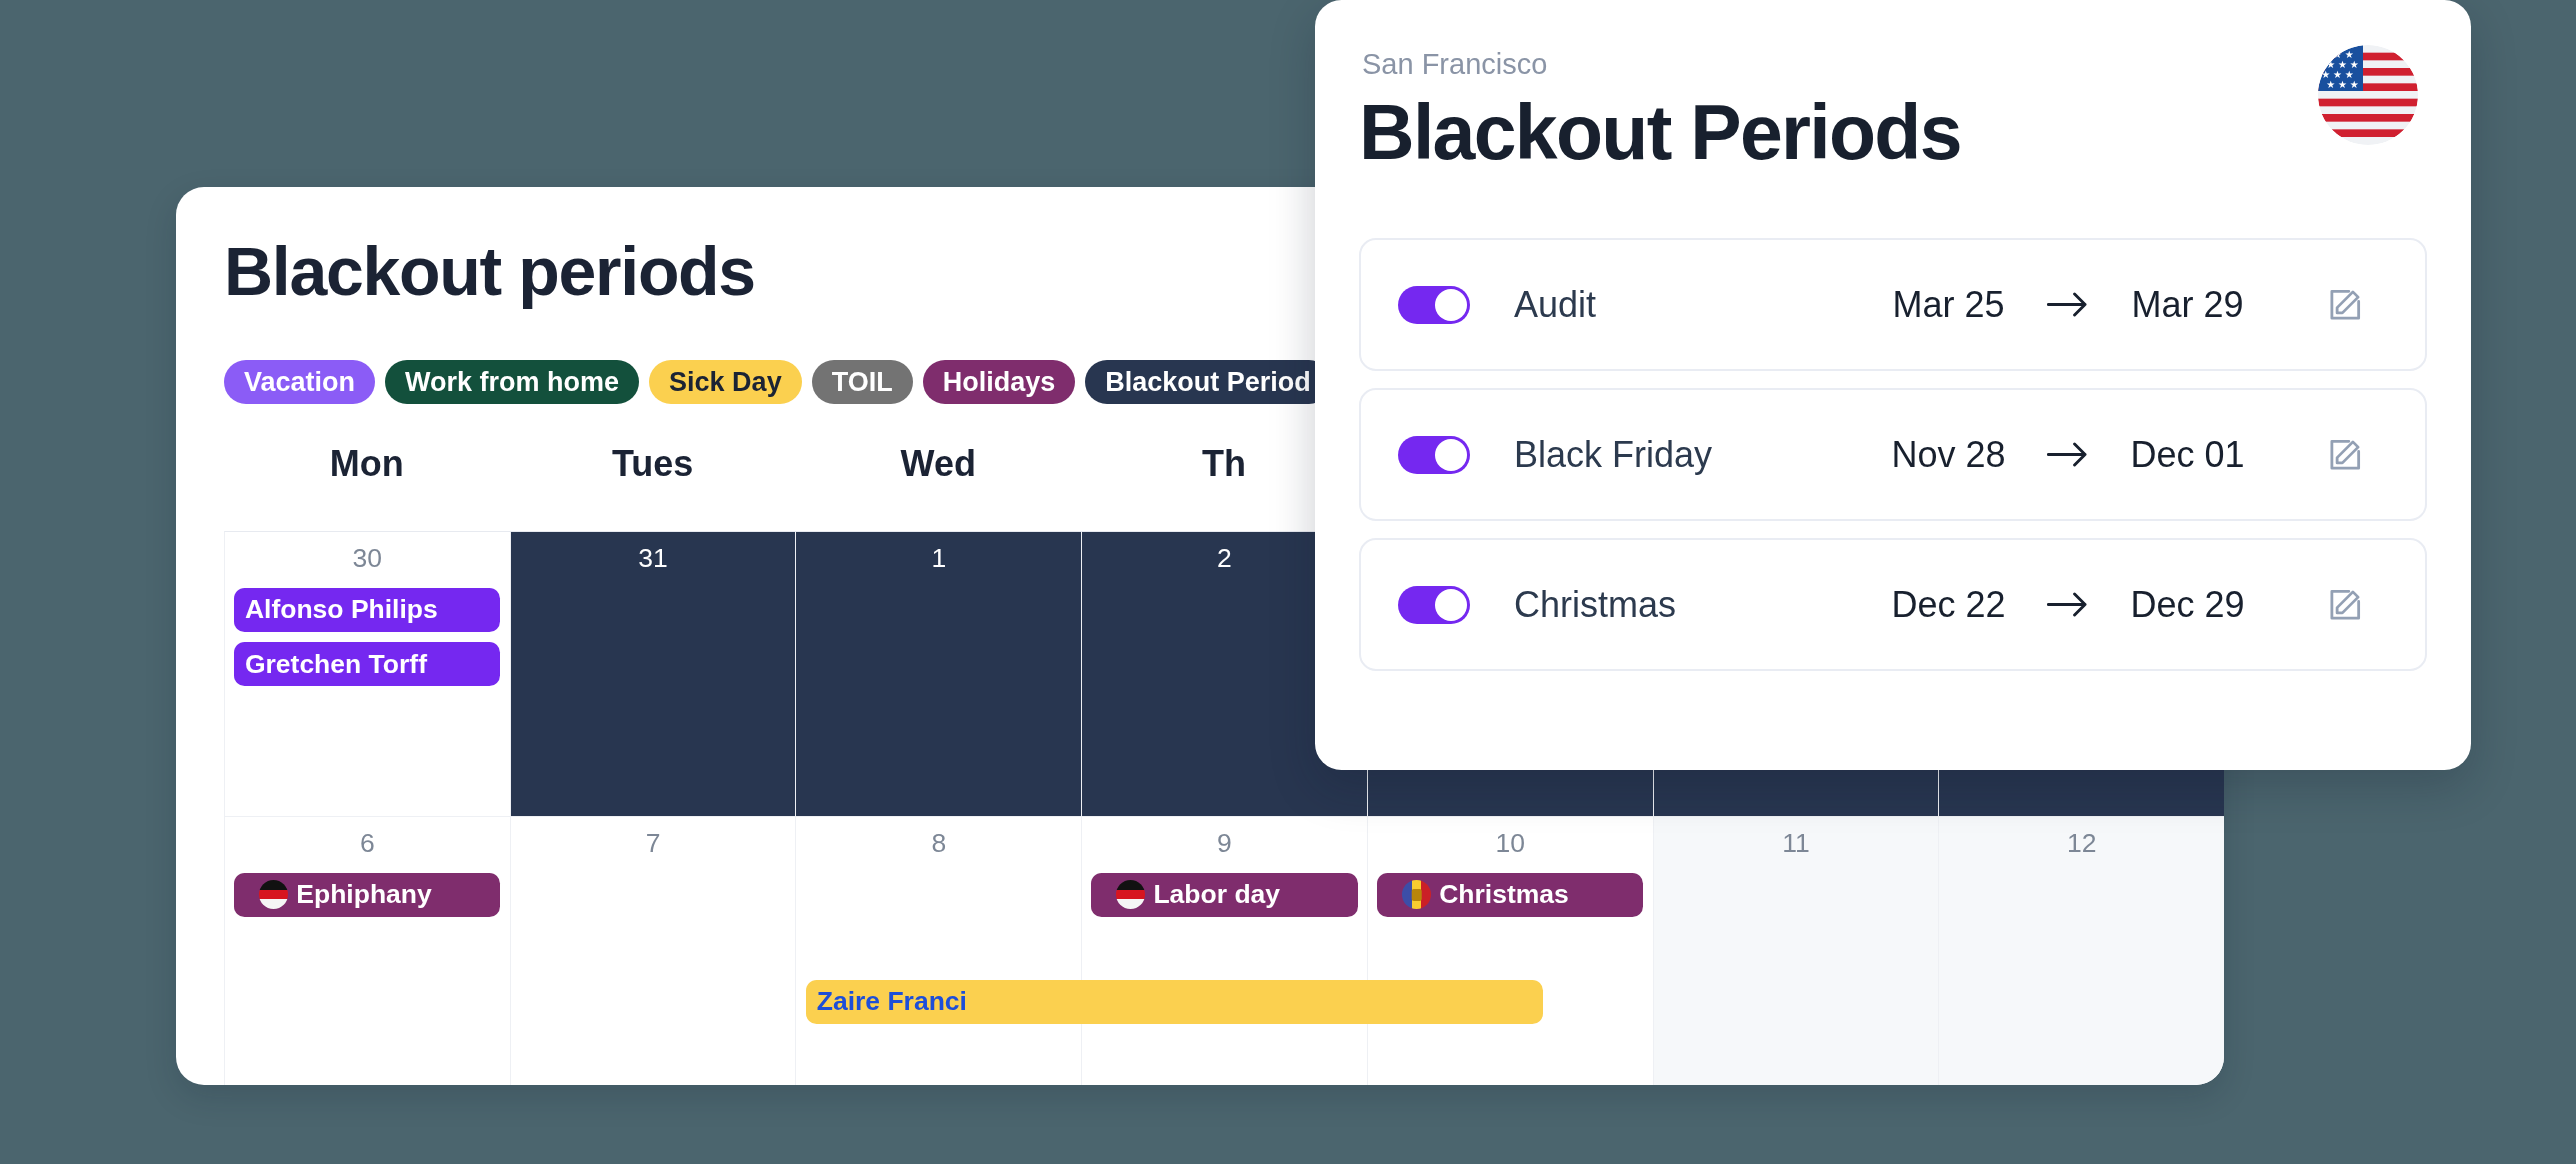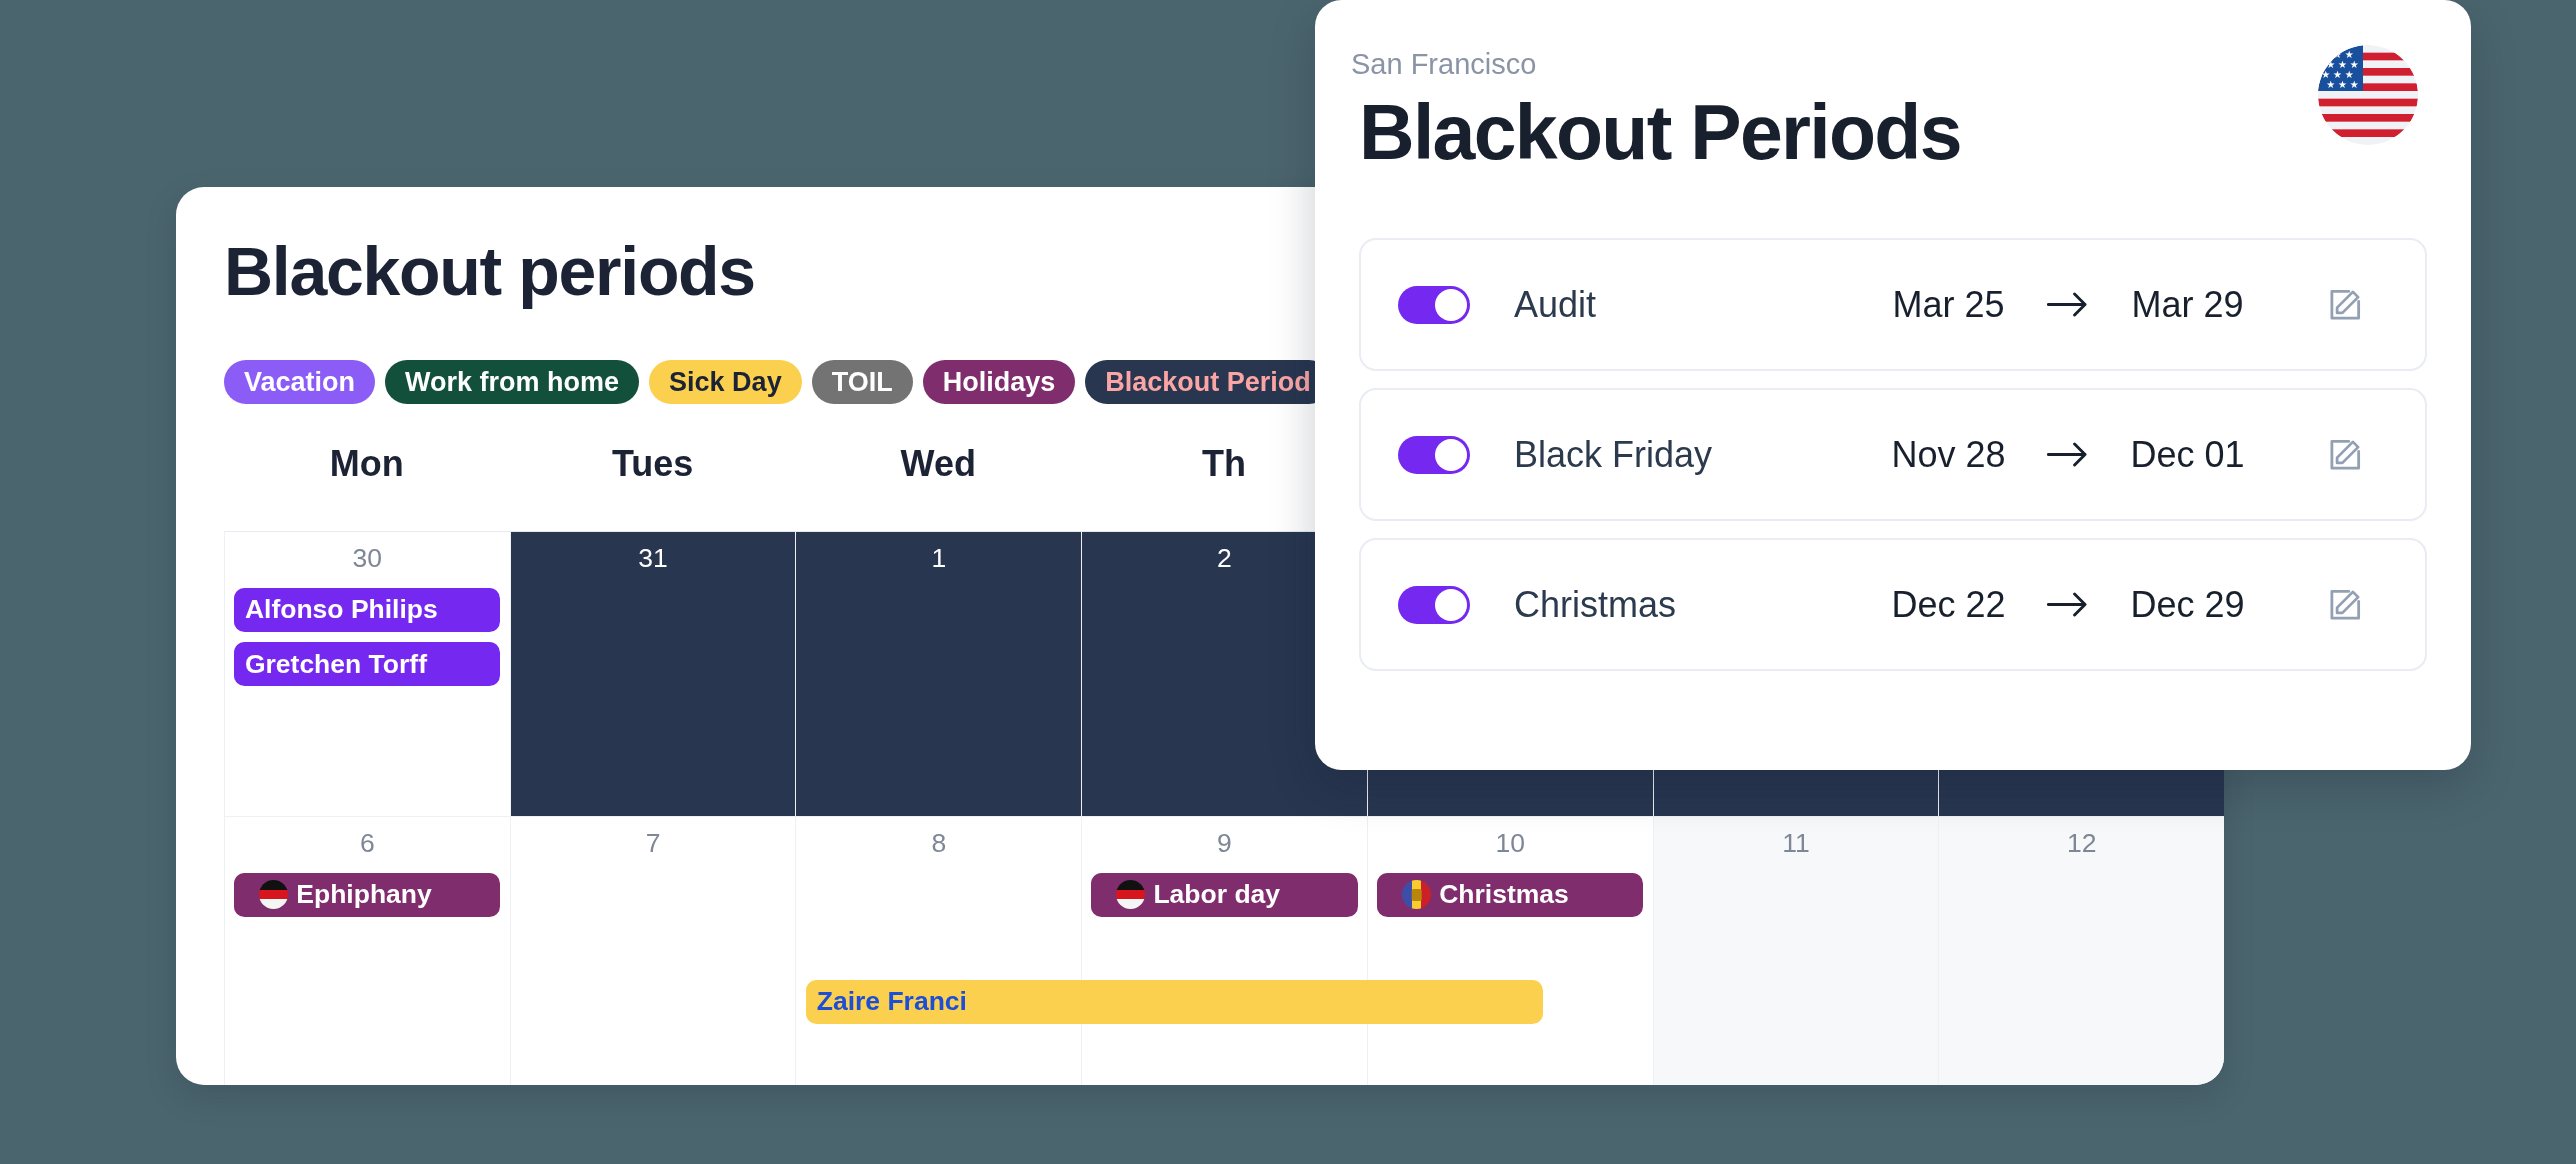"San Francisco" #overlay-subtitle { left: 36px -> 47px }
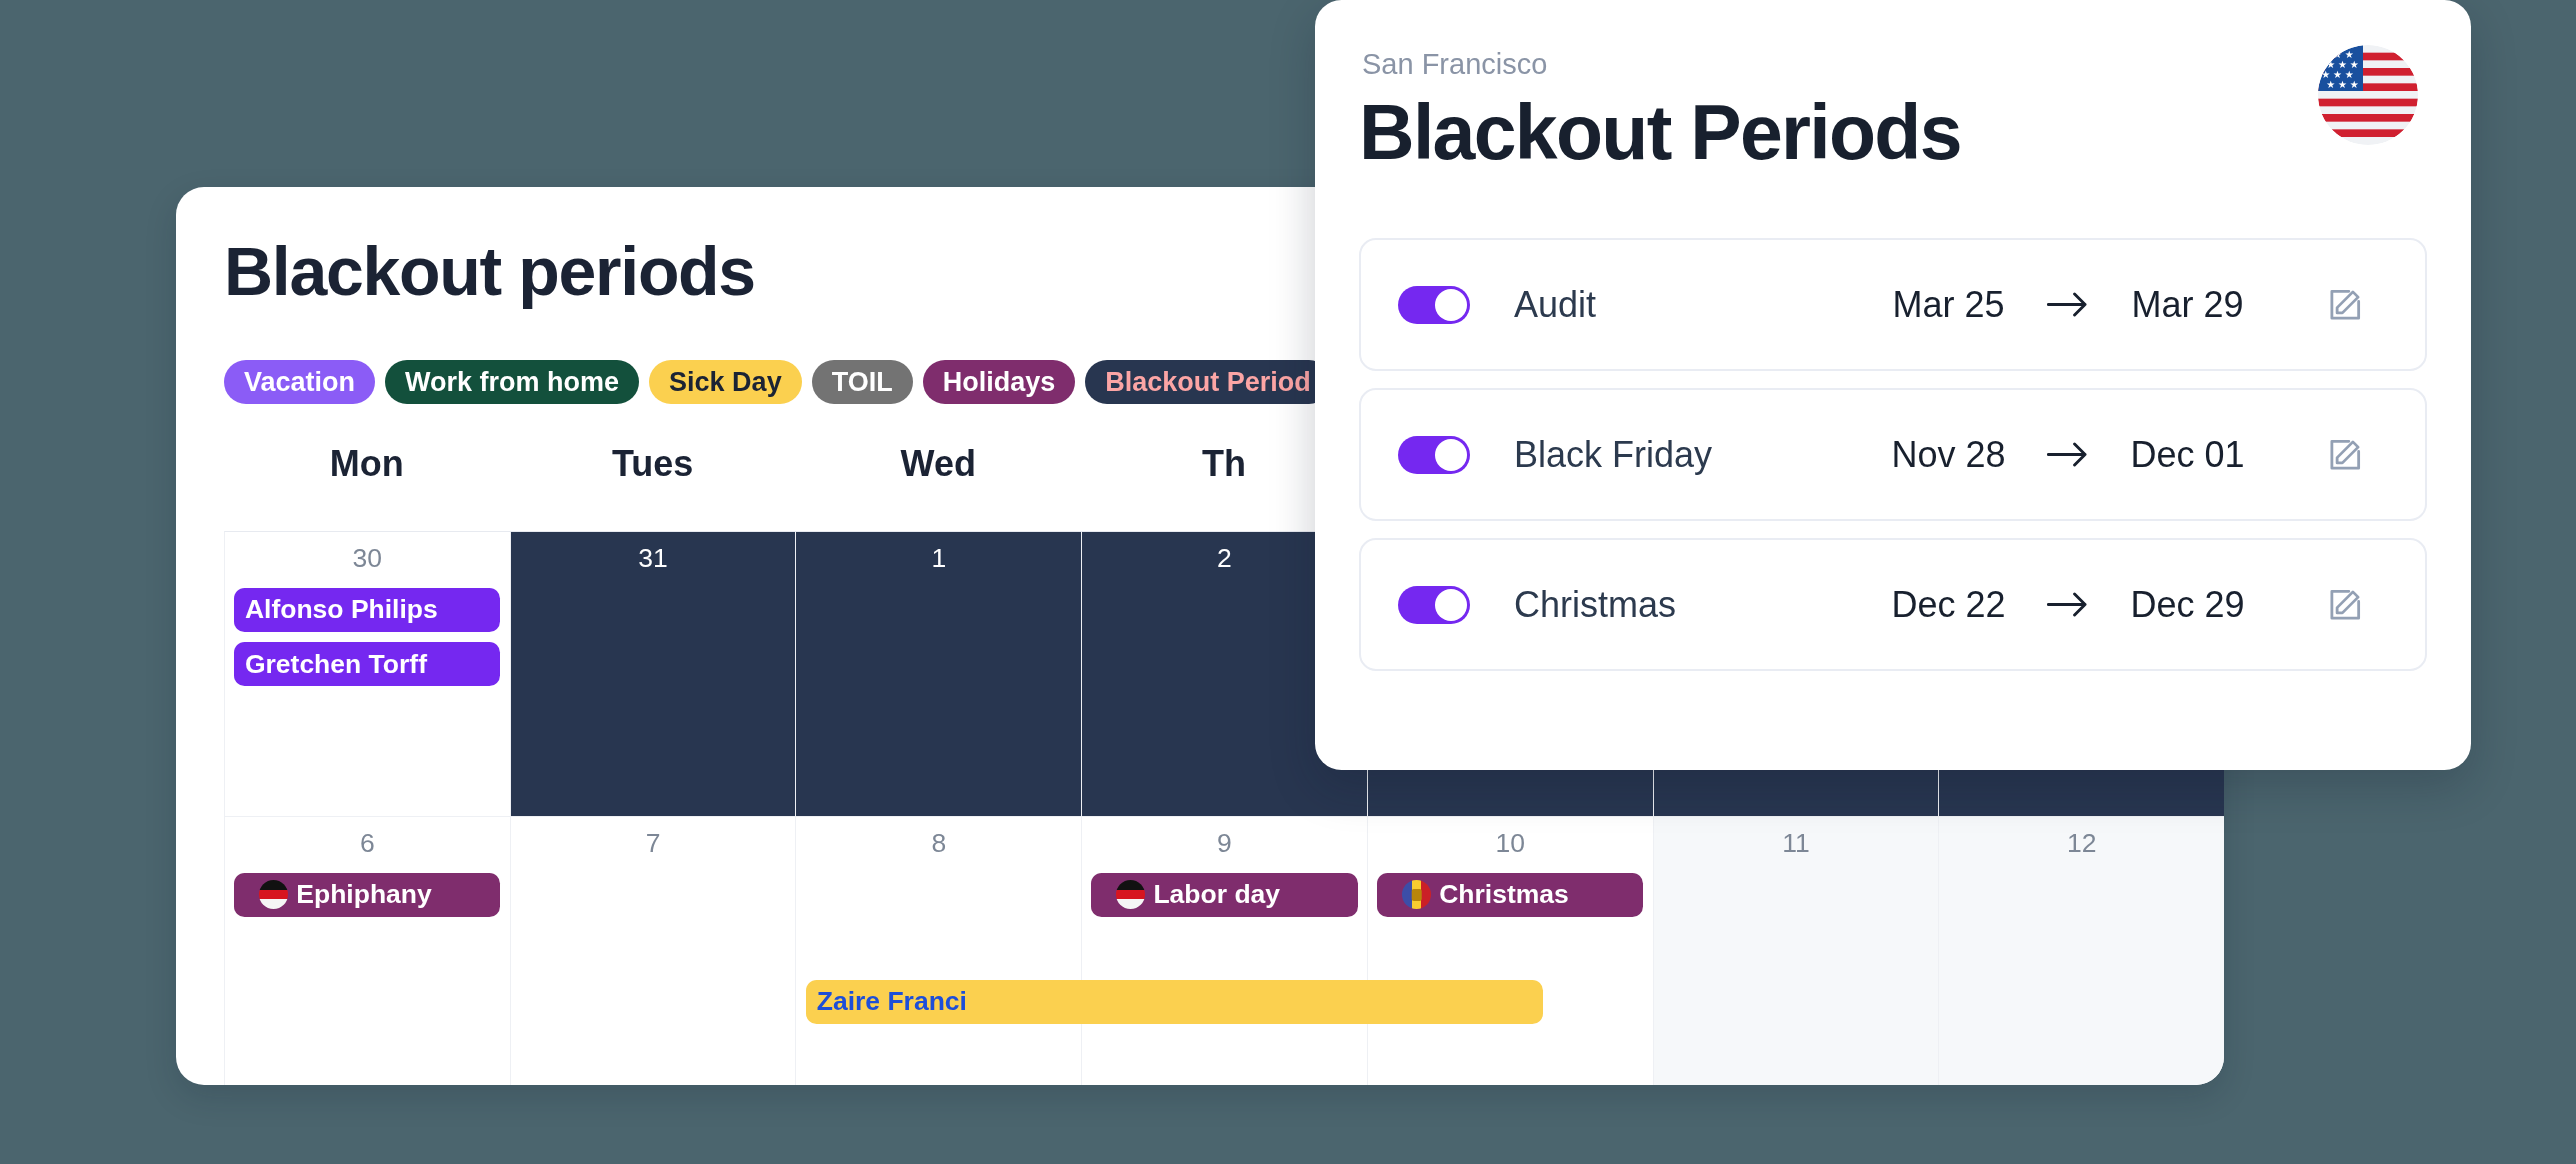"Blackout Period" div.legend-pill { color: #fca5a5 -> #ffffff }
